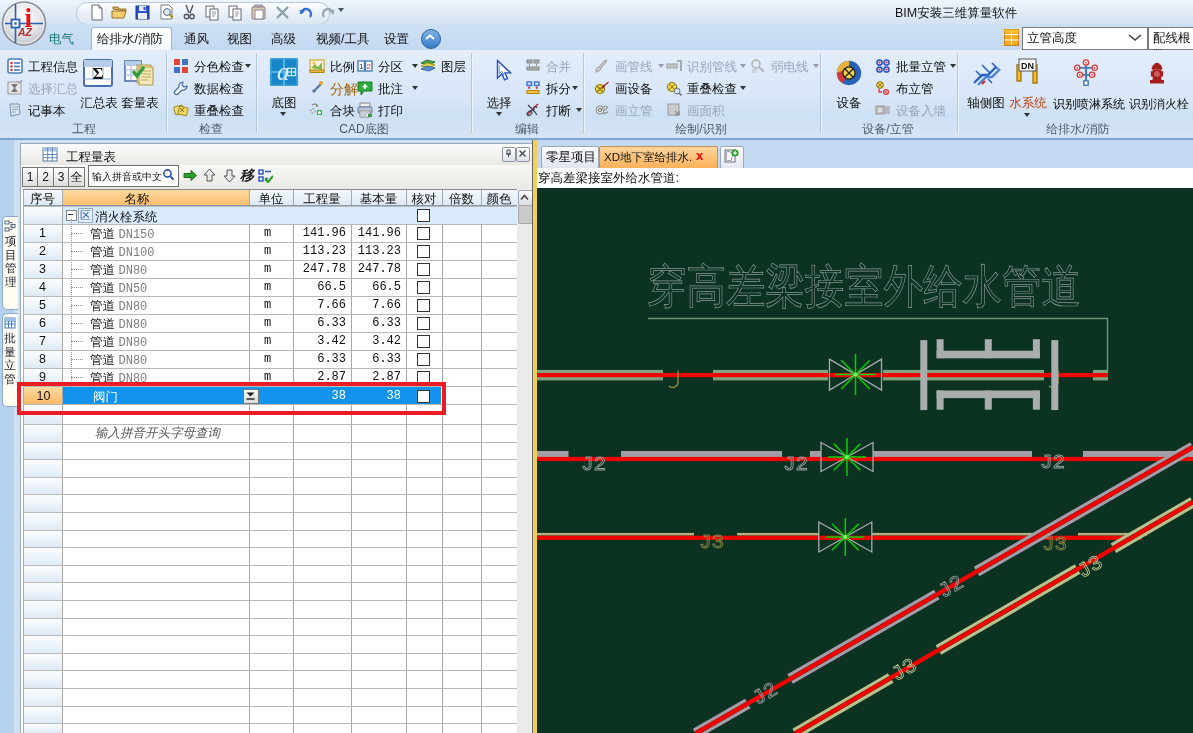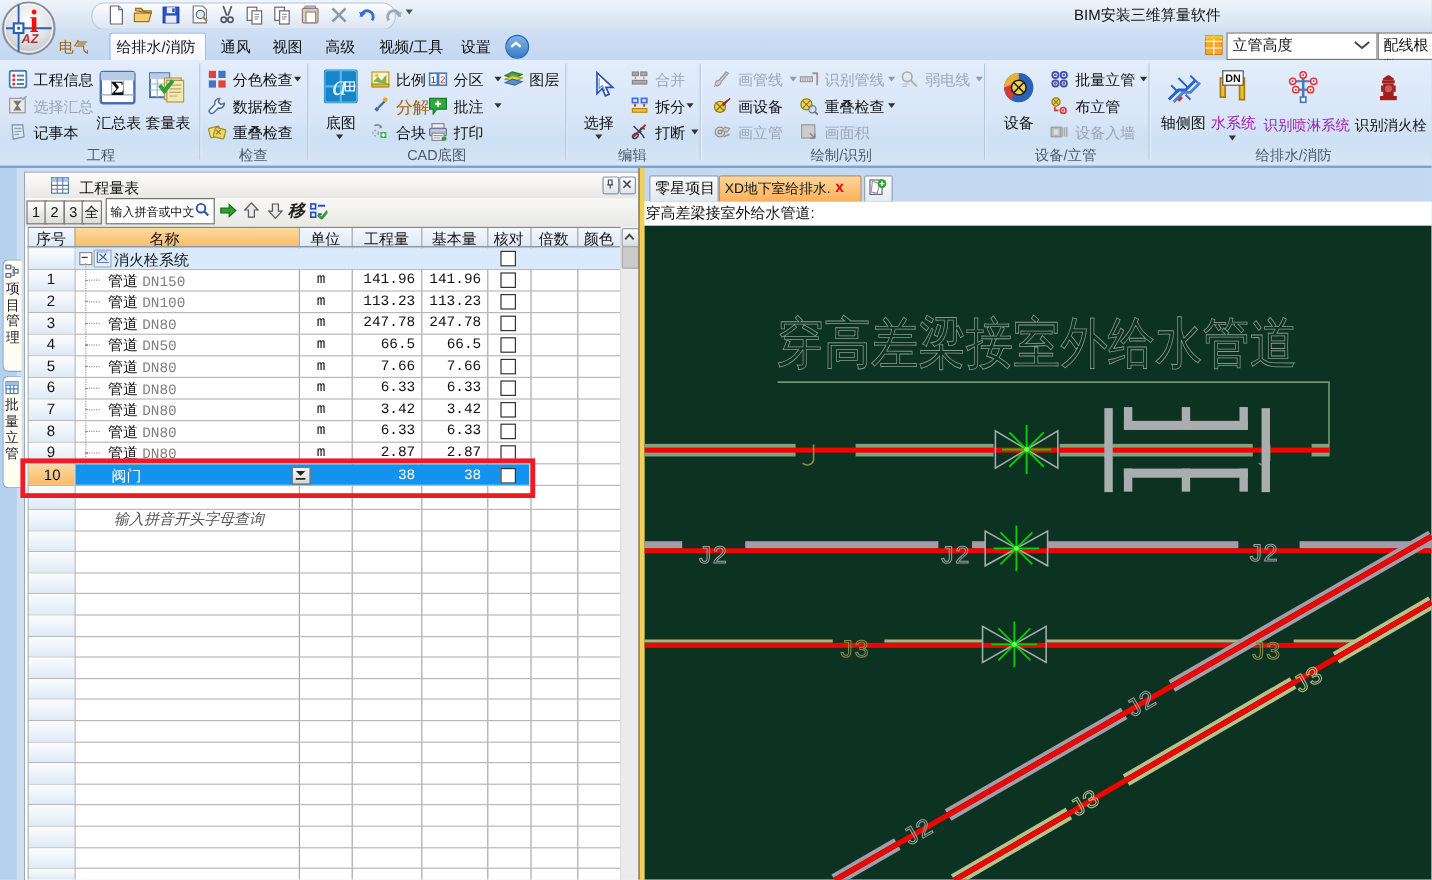"电气" div.abs { color: #a16207 -> #0f766e }
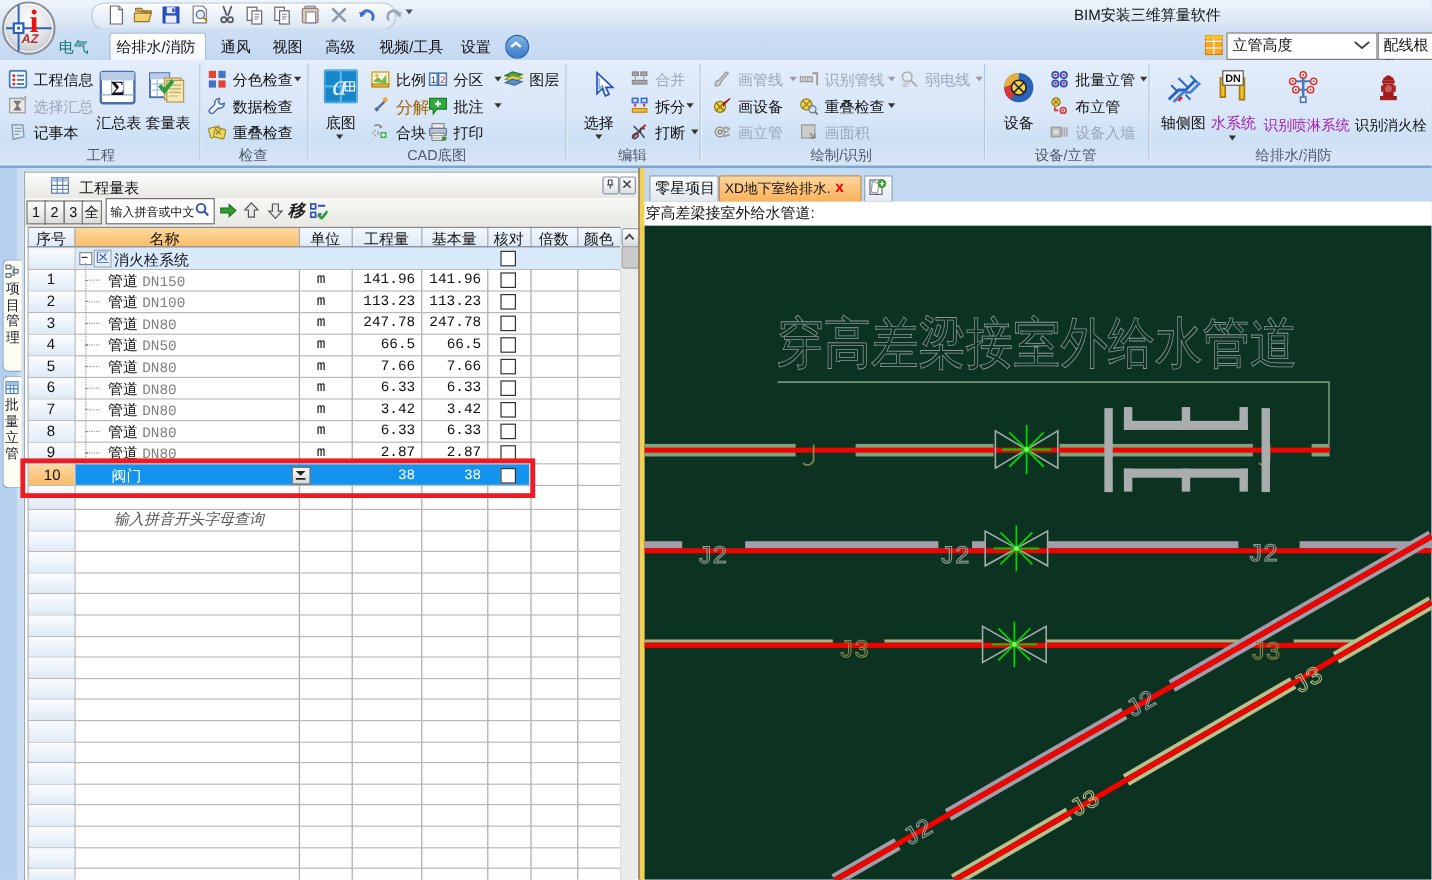"水系统" div.abs { color: #a21caf -> #c2410c }
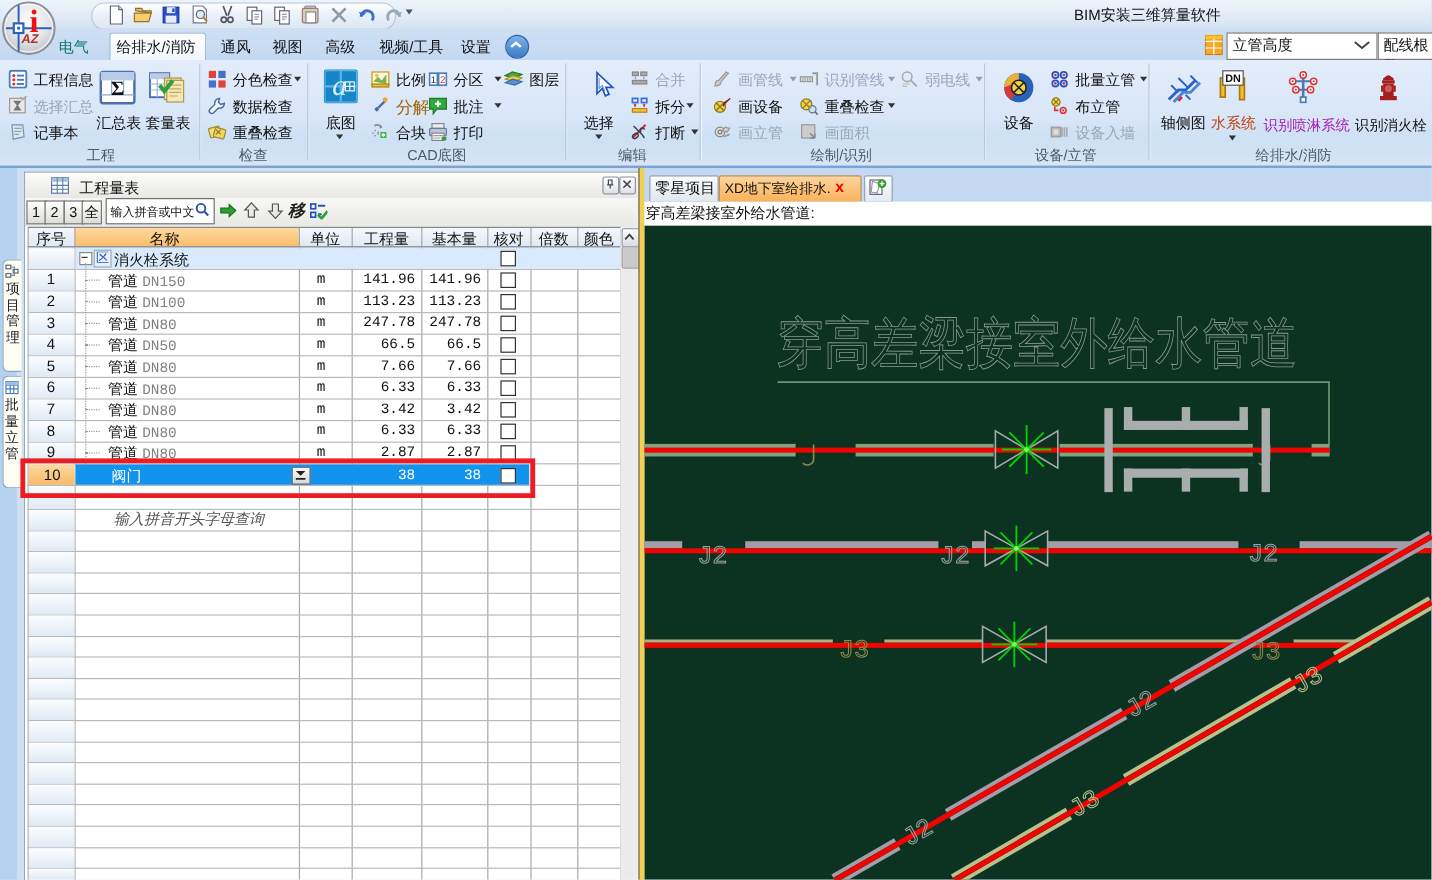"识别喷淋系统" div.abs { color: #a21caf -> #000000 }
